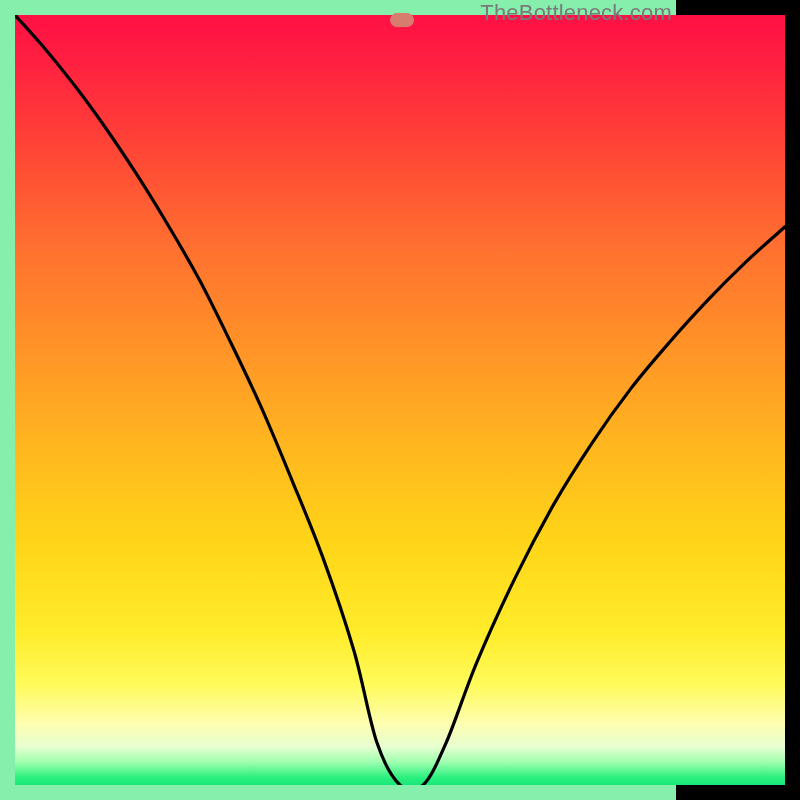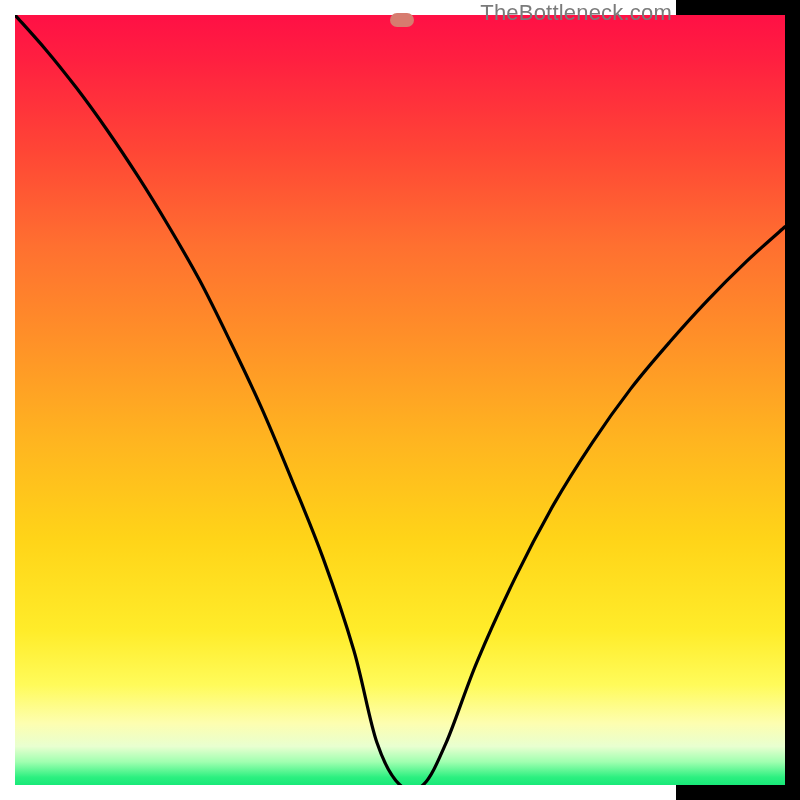"TheBottleneck.com" .frame { background: #ffffff -> #86efac }
